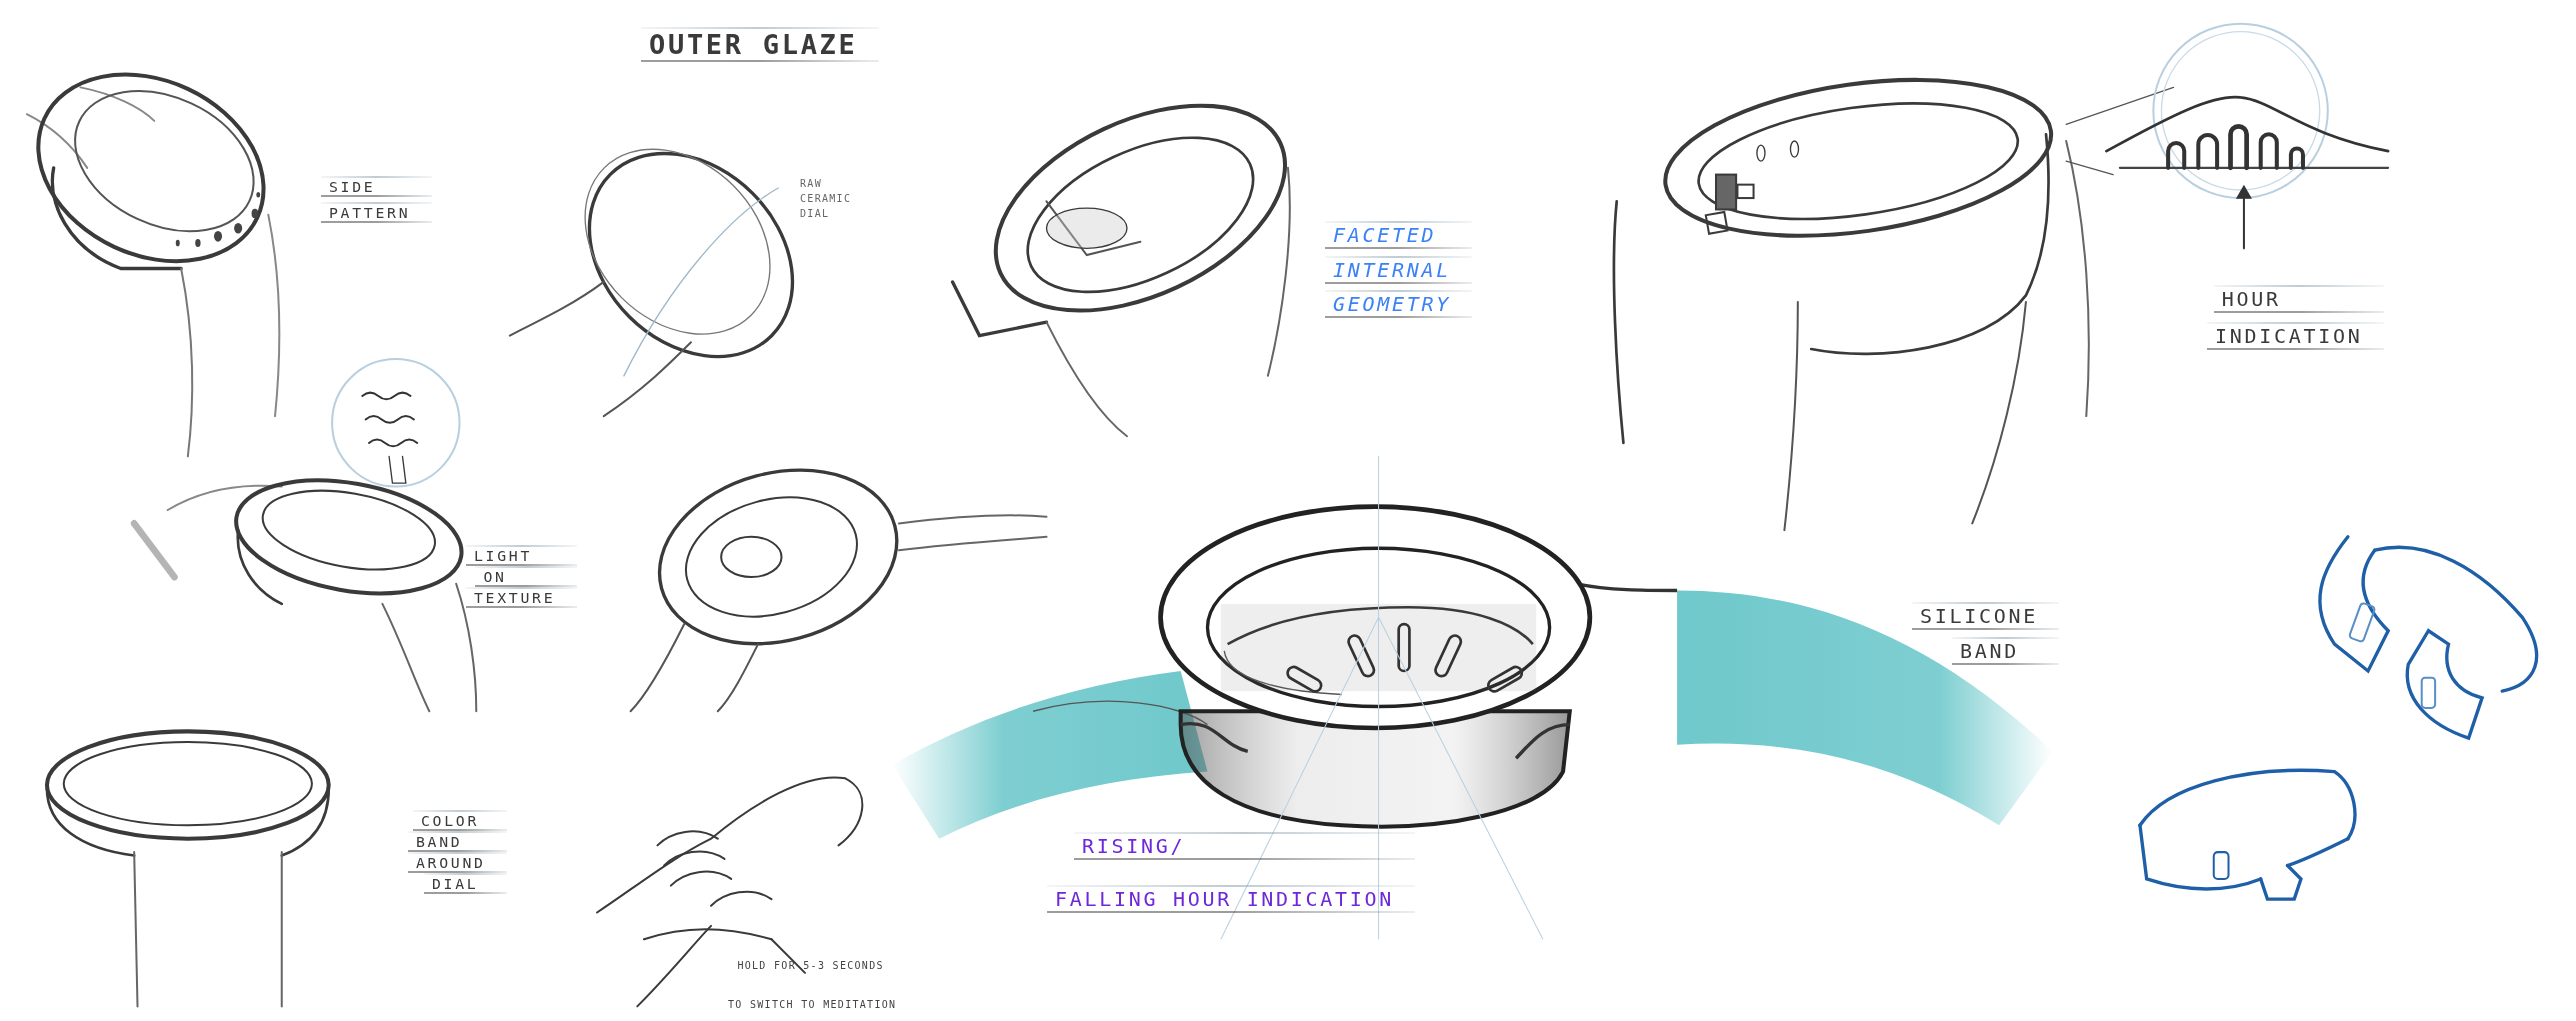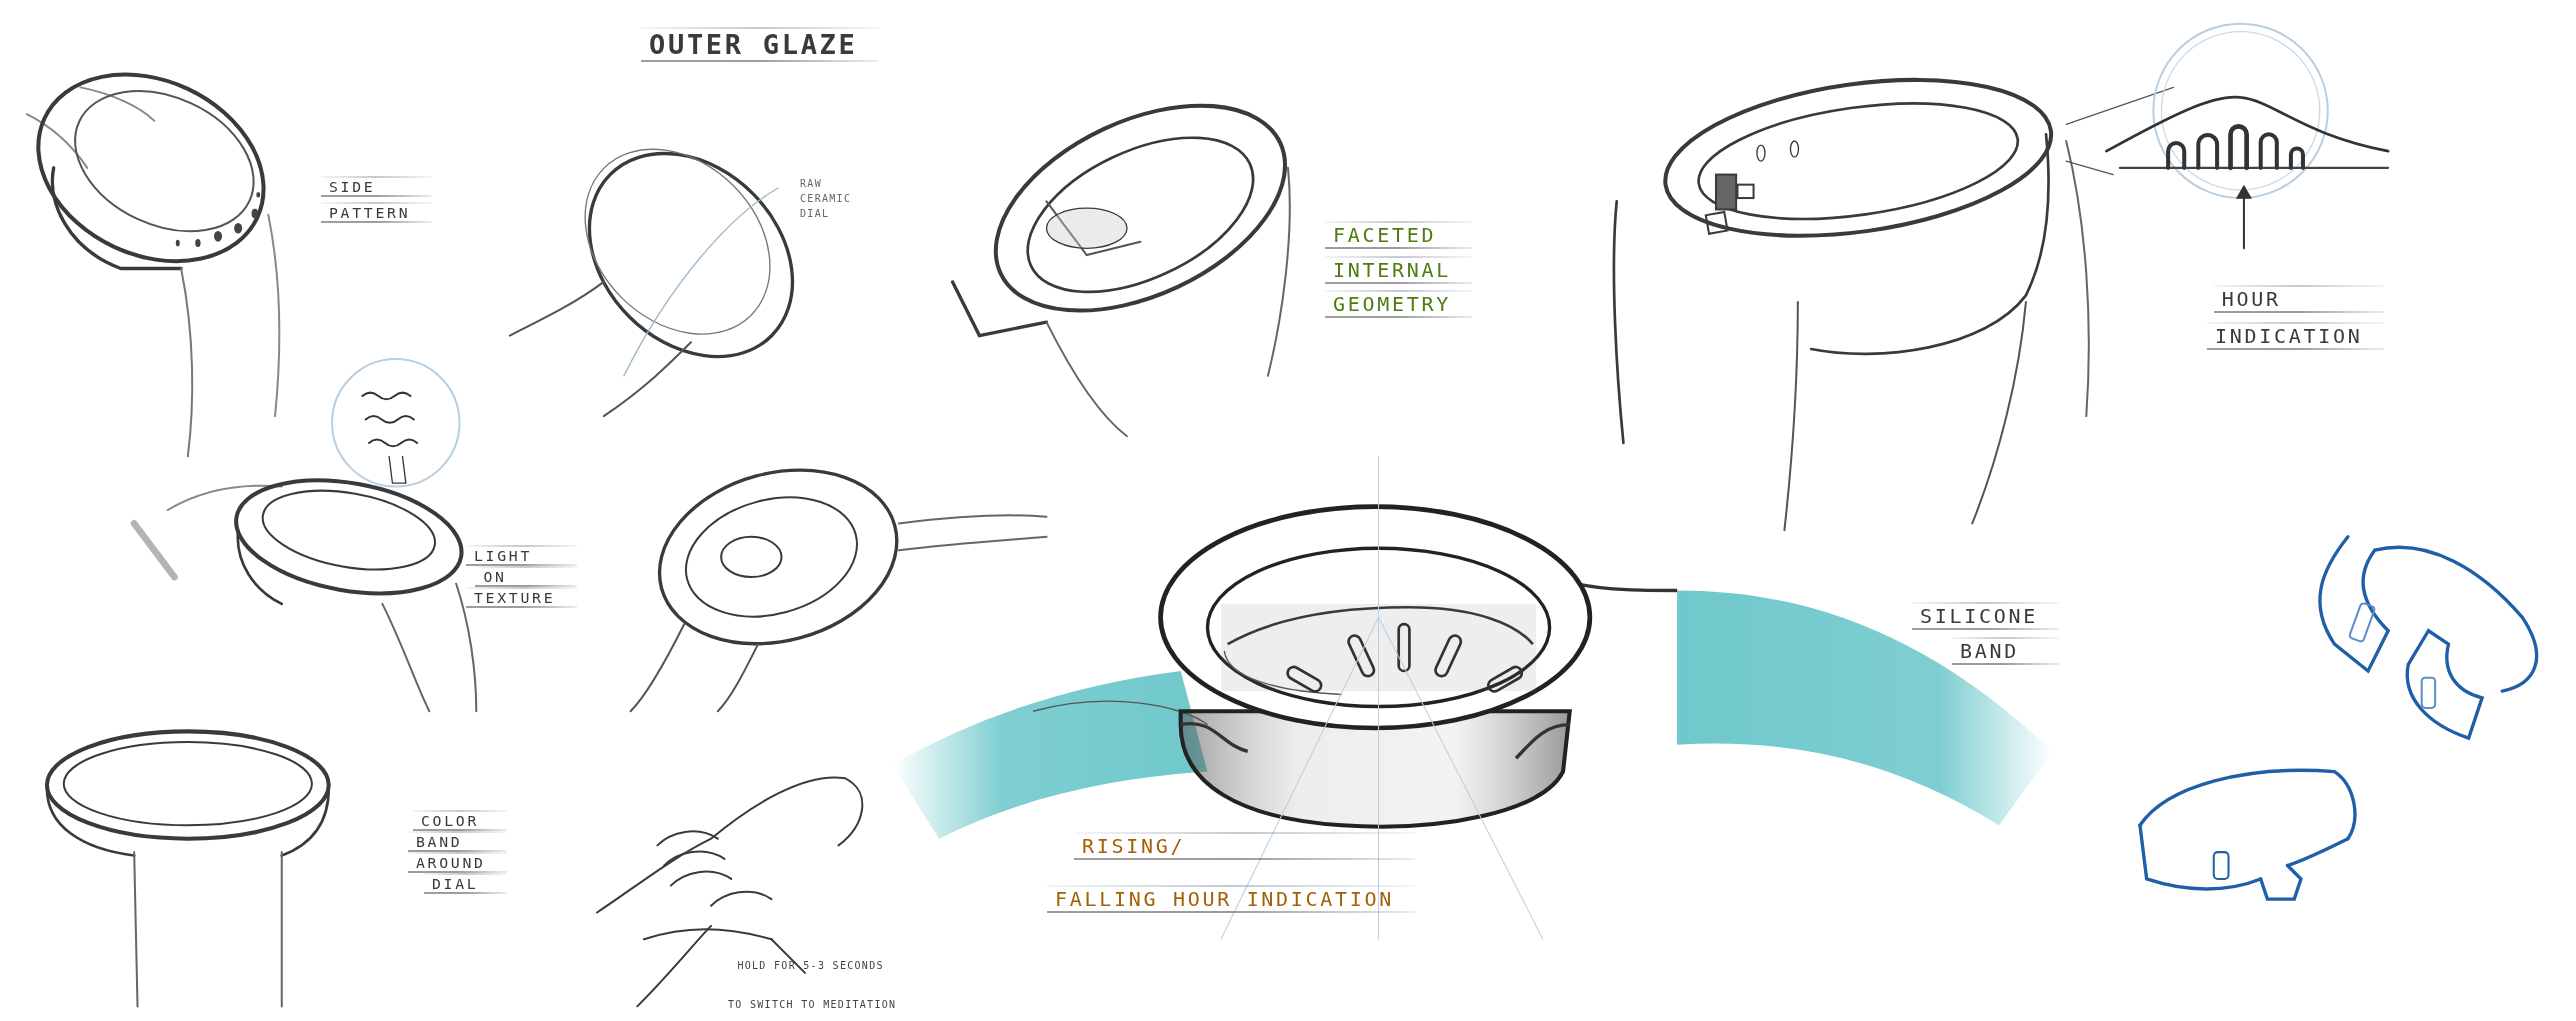"FACETED" div.label { color: #4d7c0f -> #3b82f6; font-style: none -> italic }
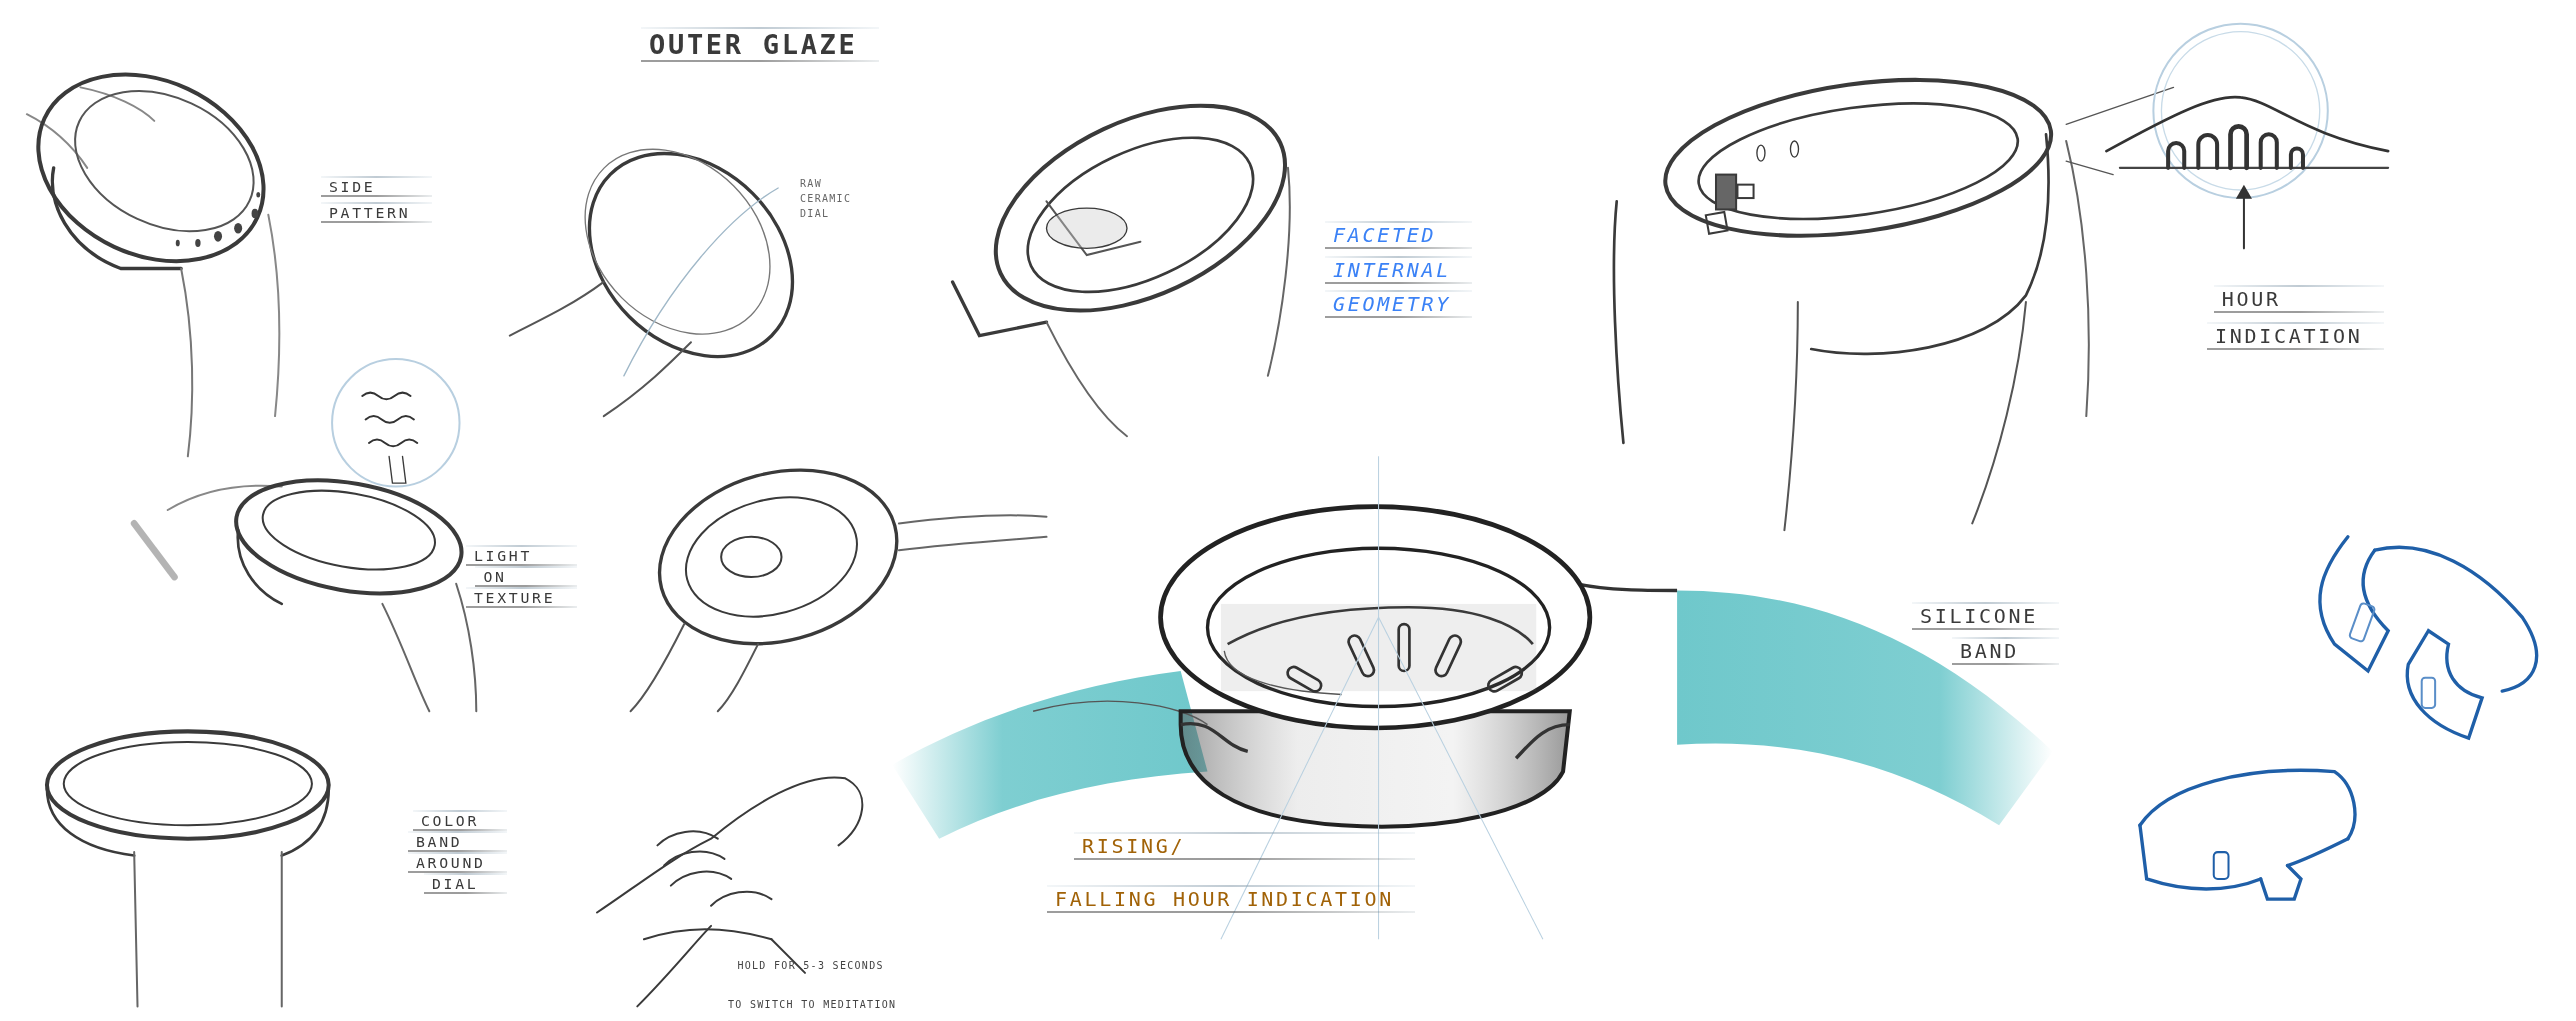"RISING/" div.label { color: #a16207 -> #6d28d9 }
